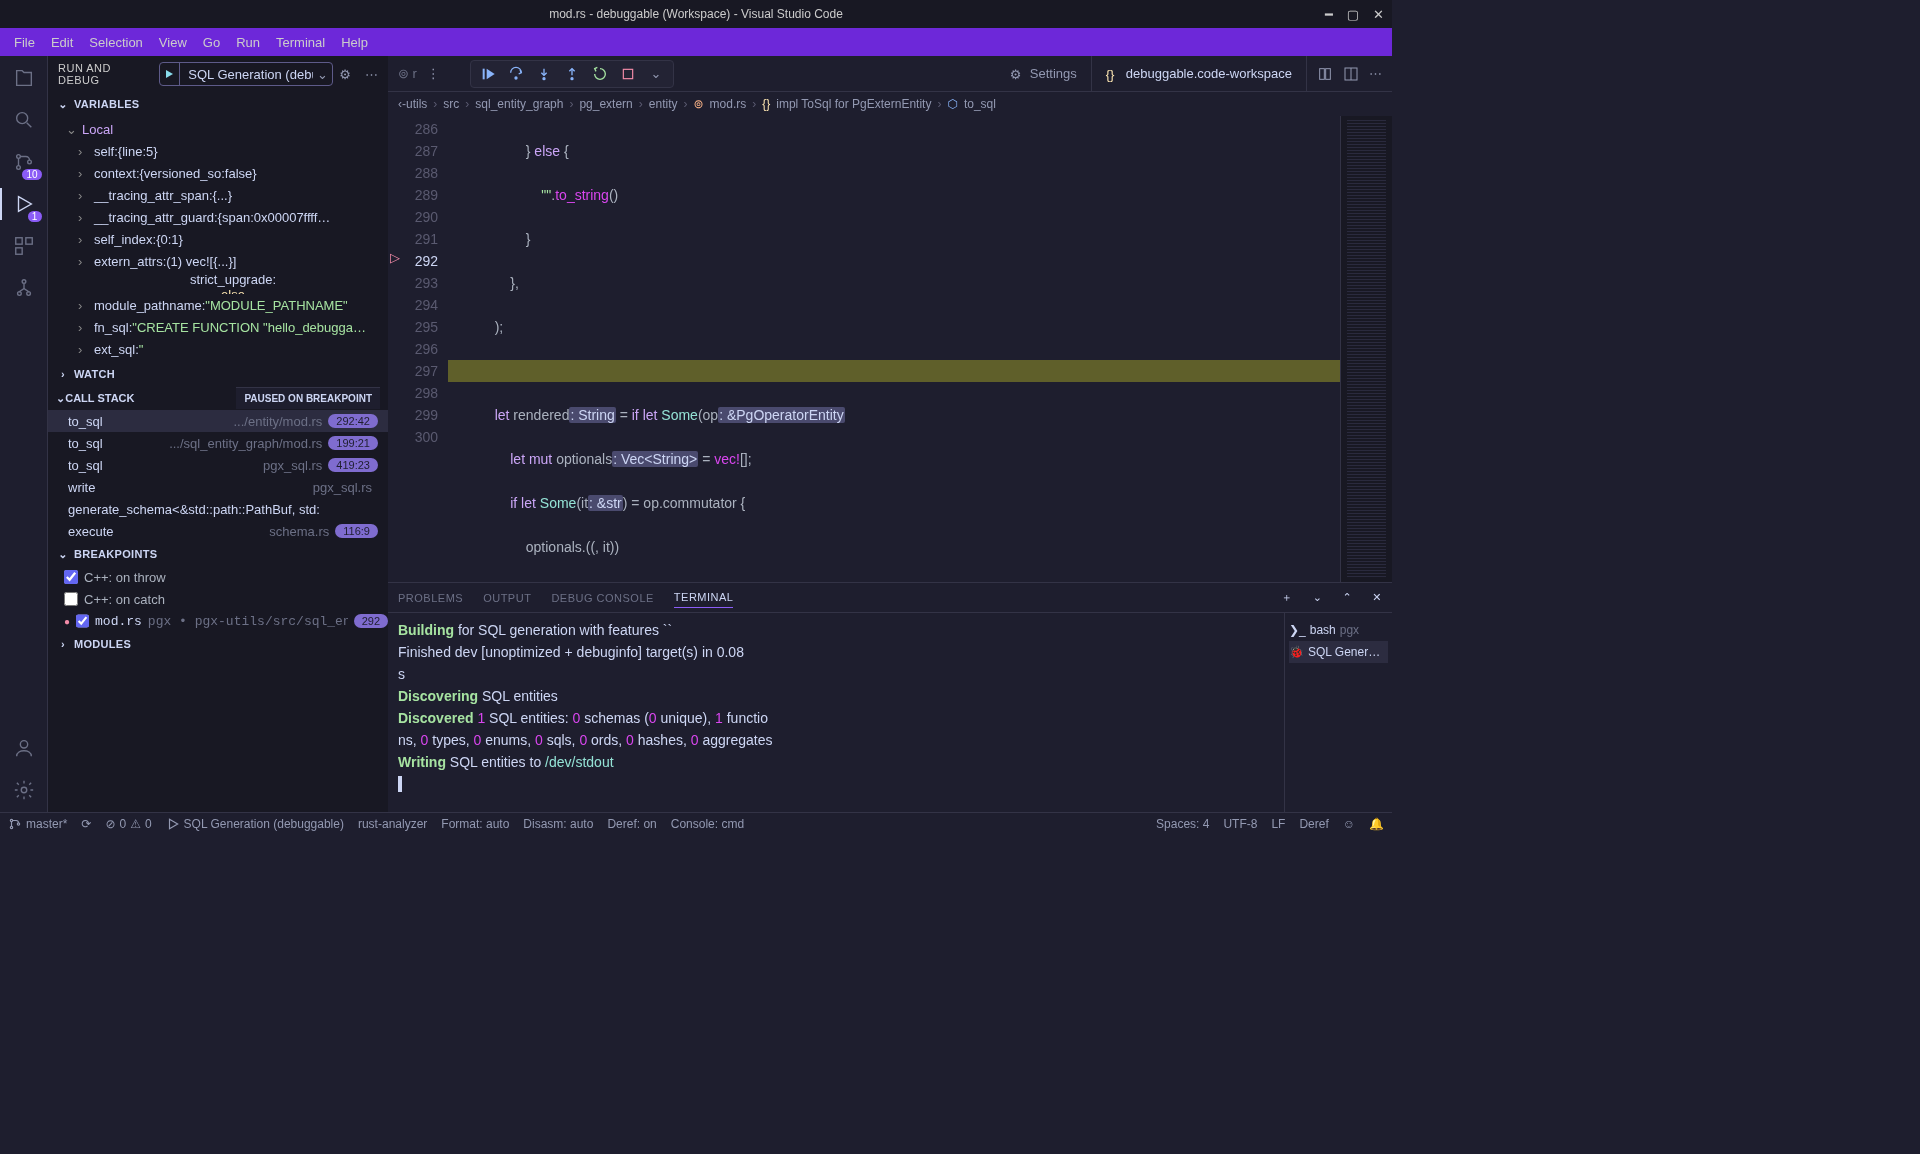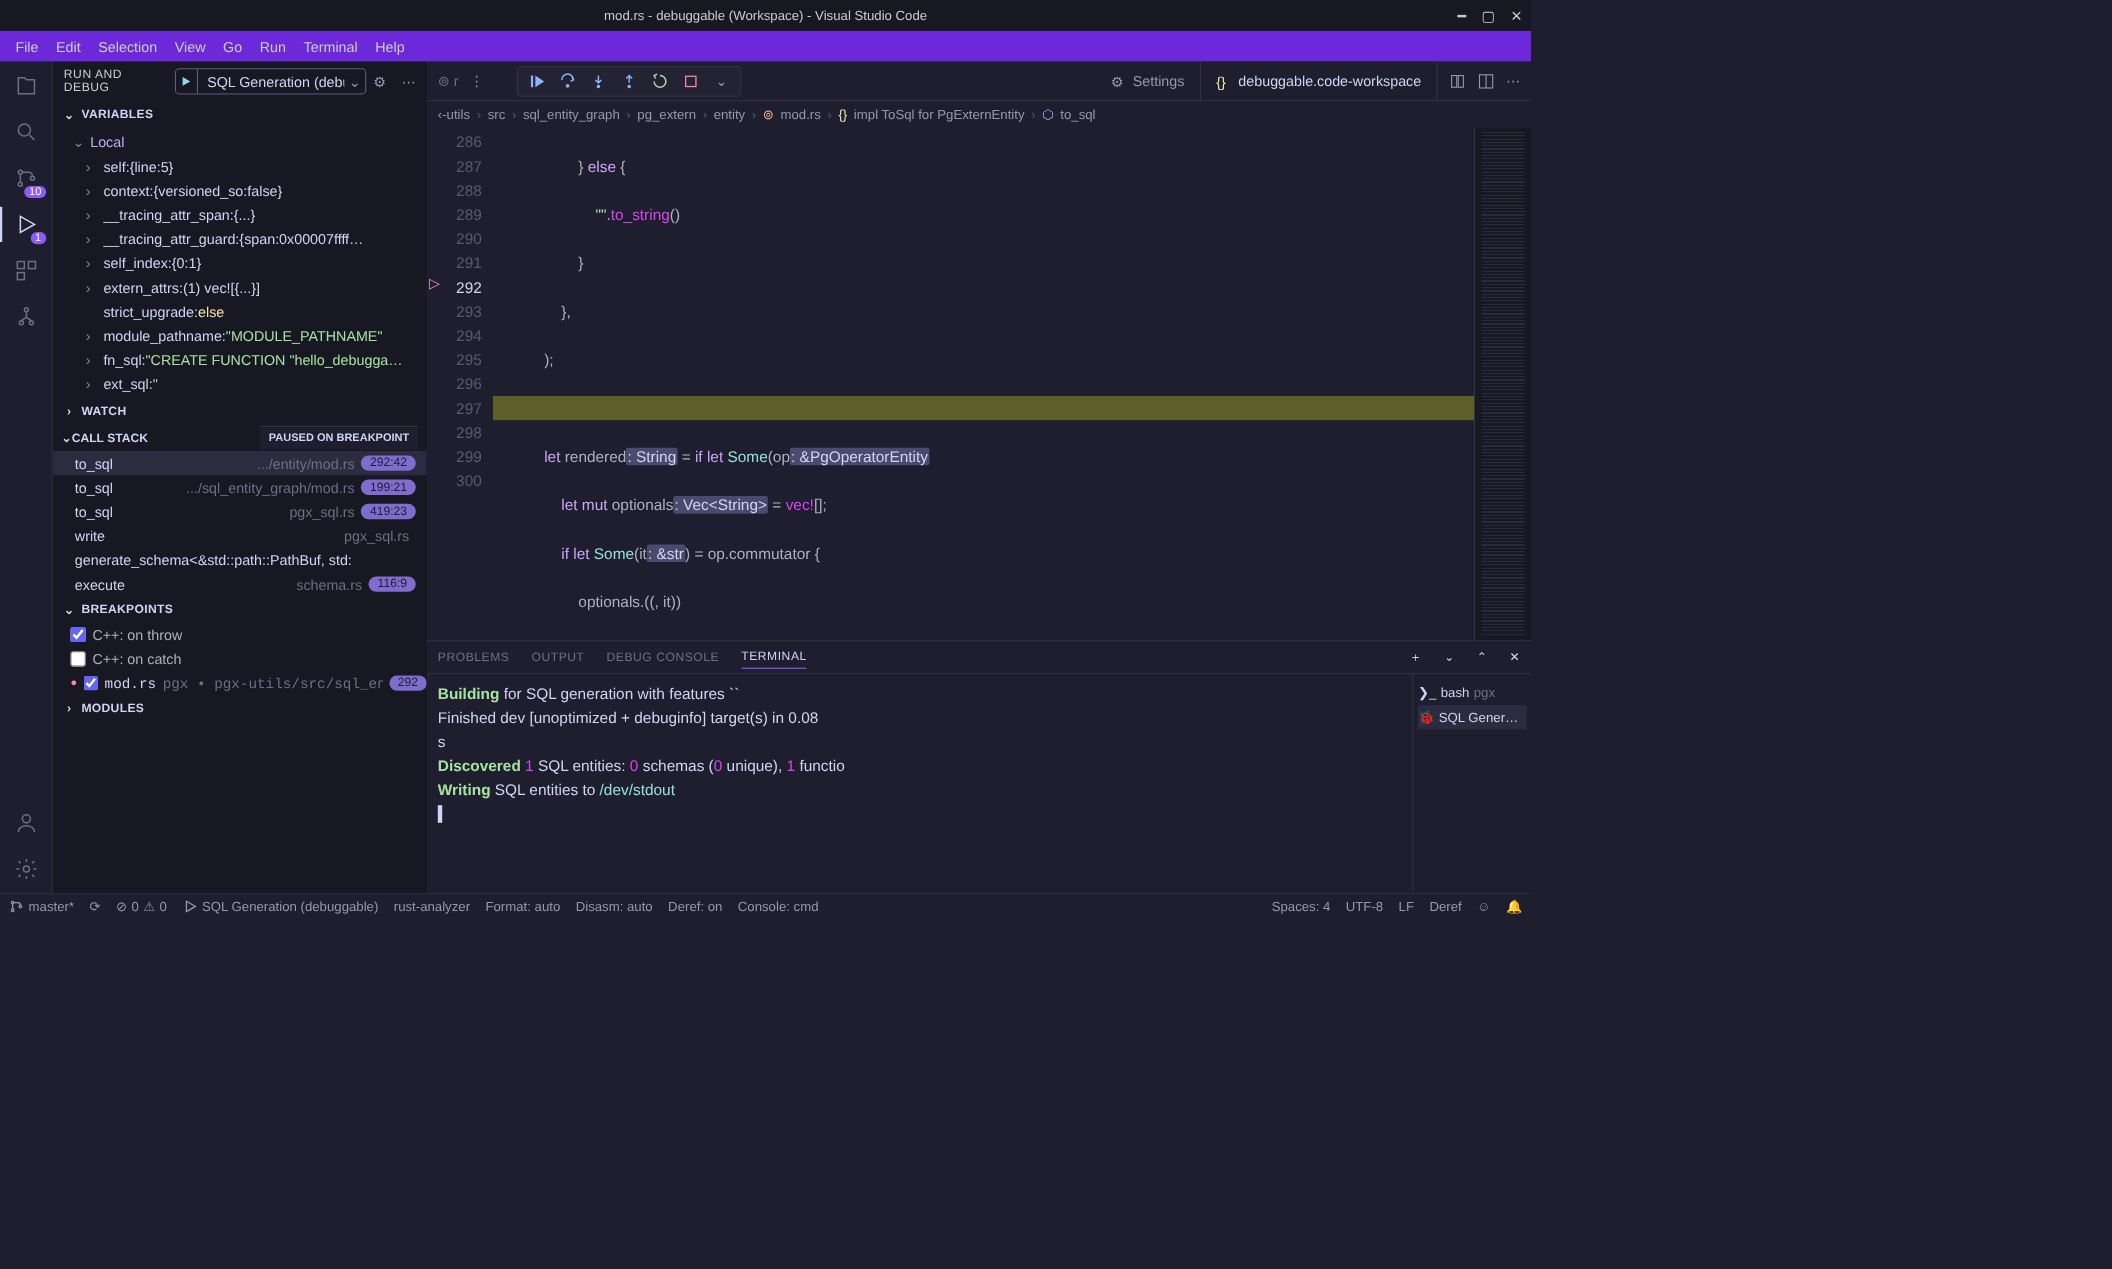"strict_upgrade:" div.tree-item { flex-direction: none -> column }
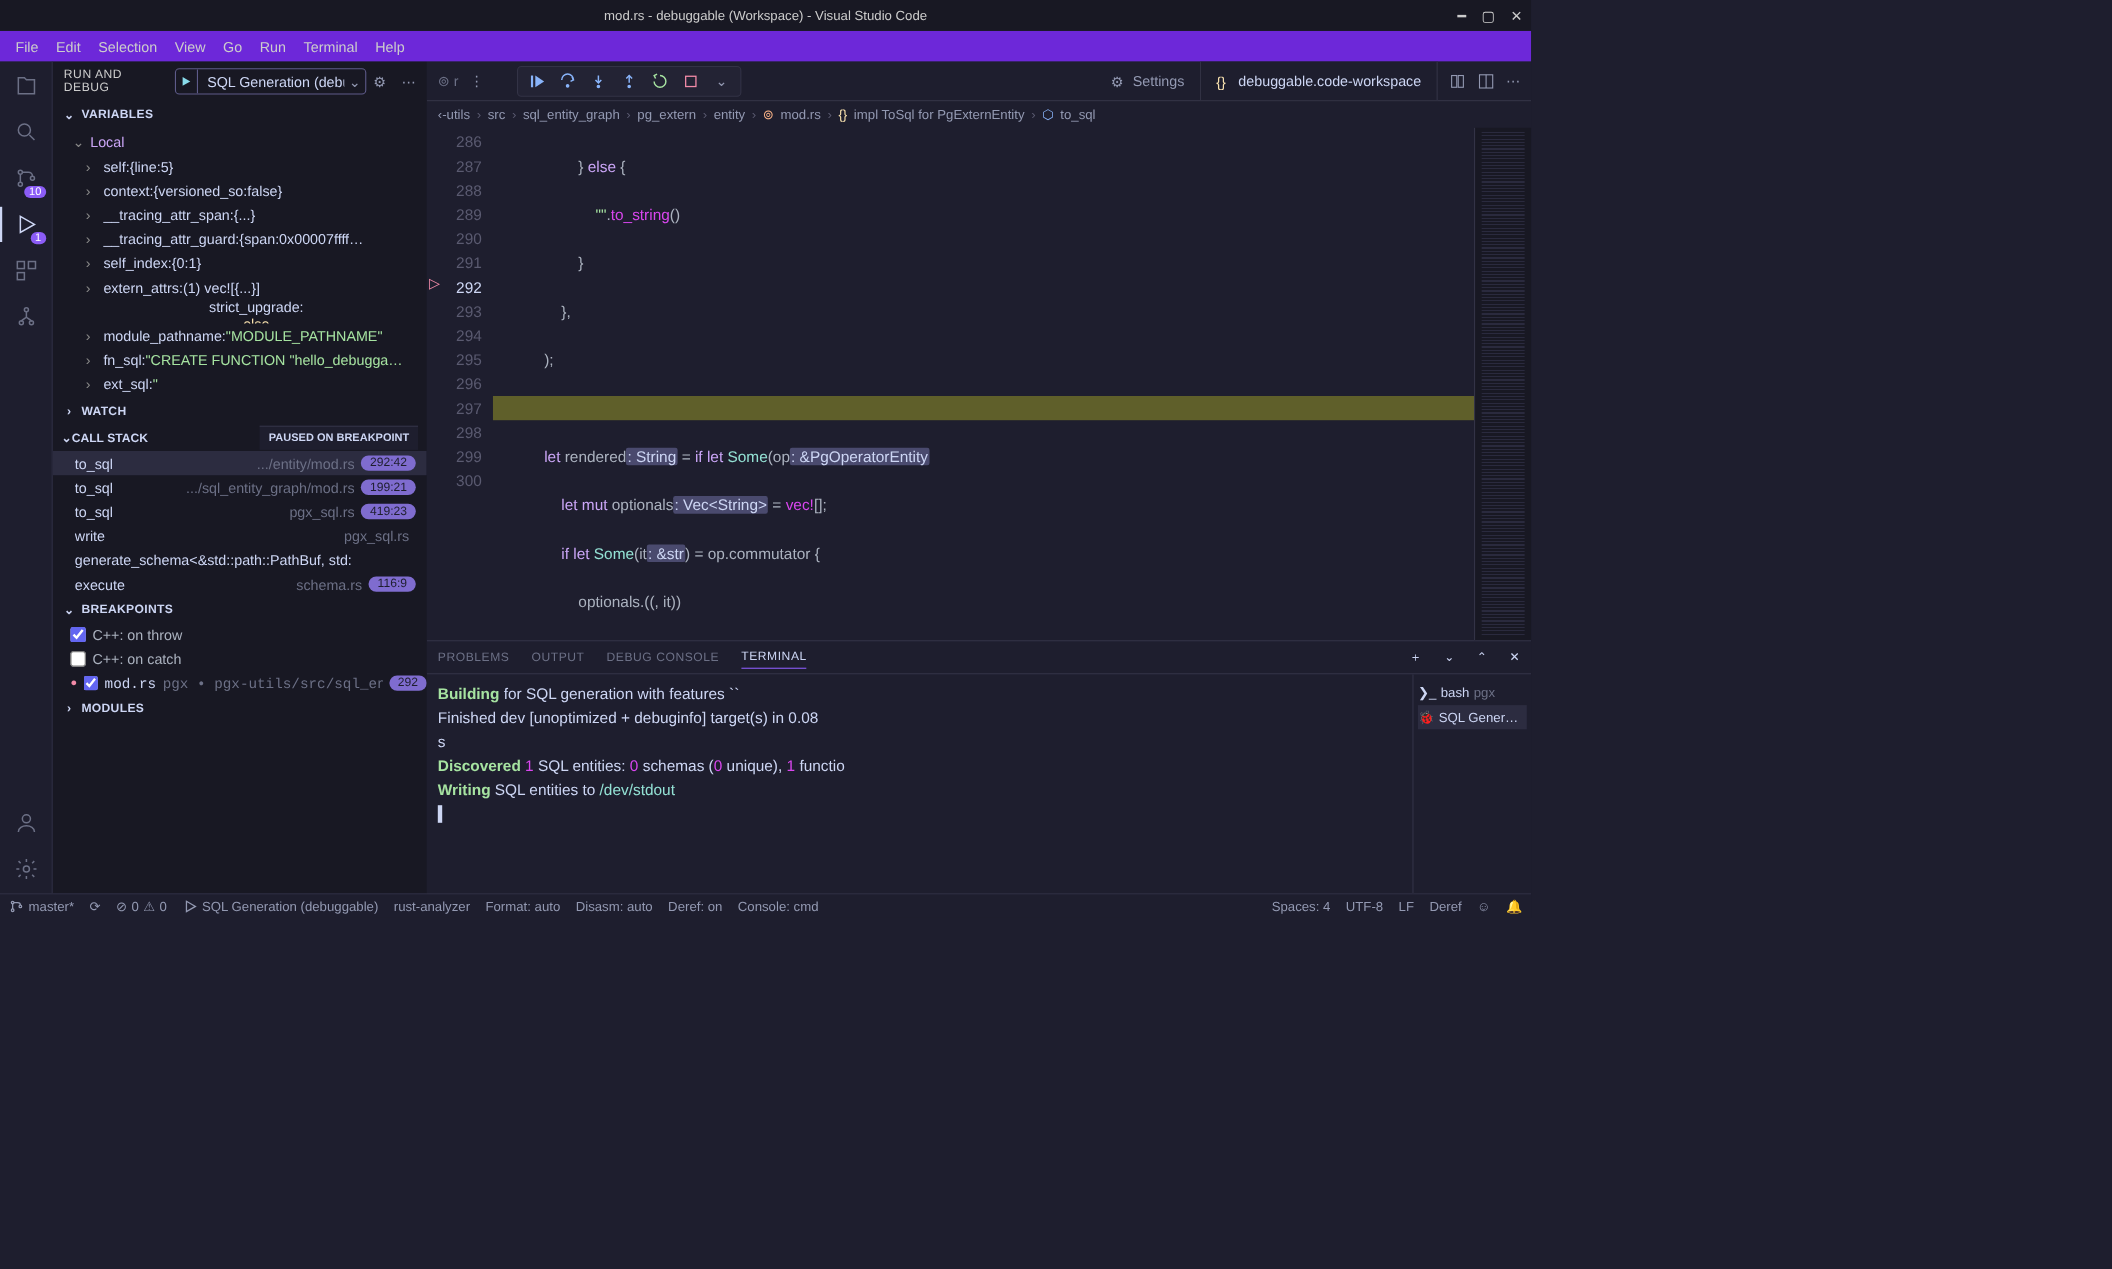"Discovering SQL entities" div { html: none -> <div> <span>Discovering</span> SQL entities</div> }
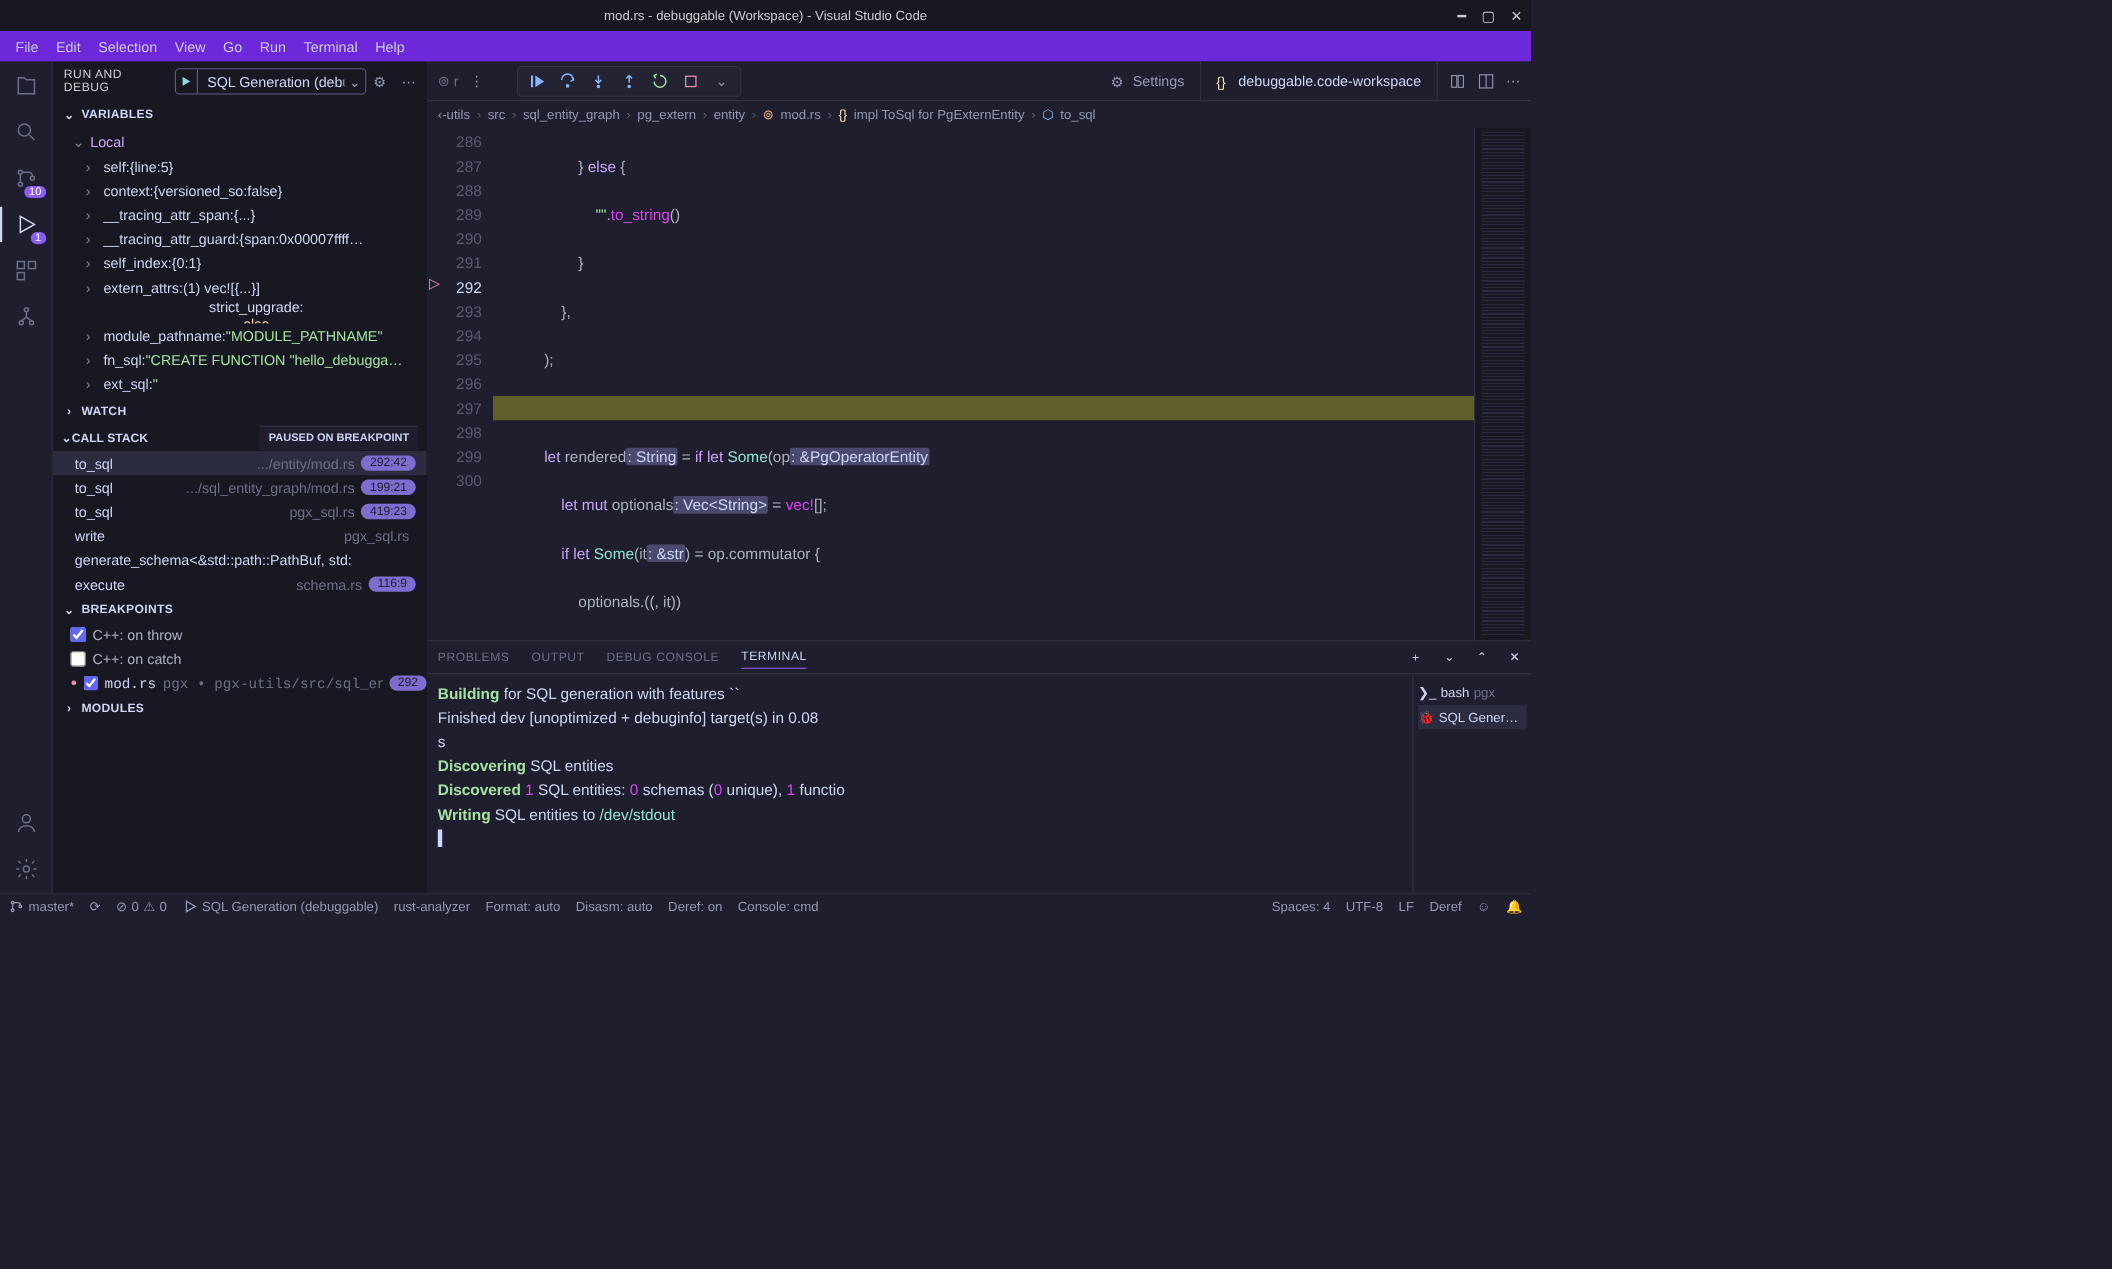"ns, 0 types, 0 enums," div { html: none -> <div>ns, <span>0</span> types, <span>0</span> enums, <span>0</span> sqls, <span>0</span> ords, <span>0</span> hashes, <span>0</span> aggregates</div> }
